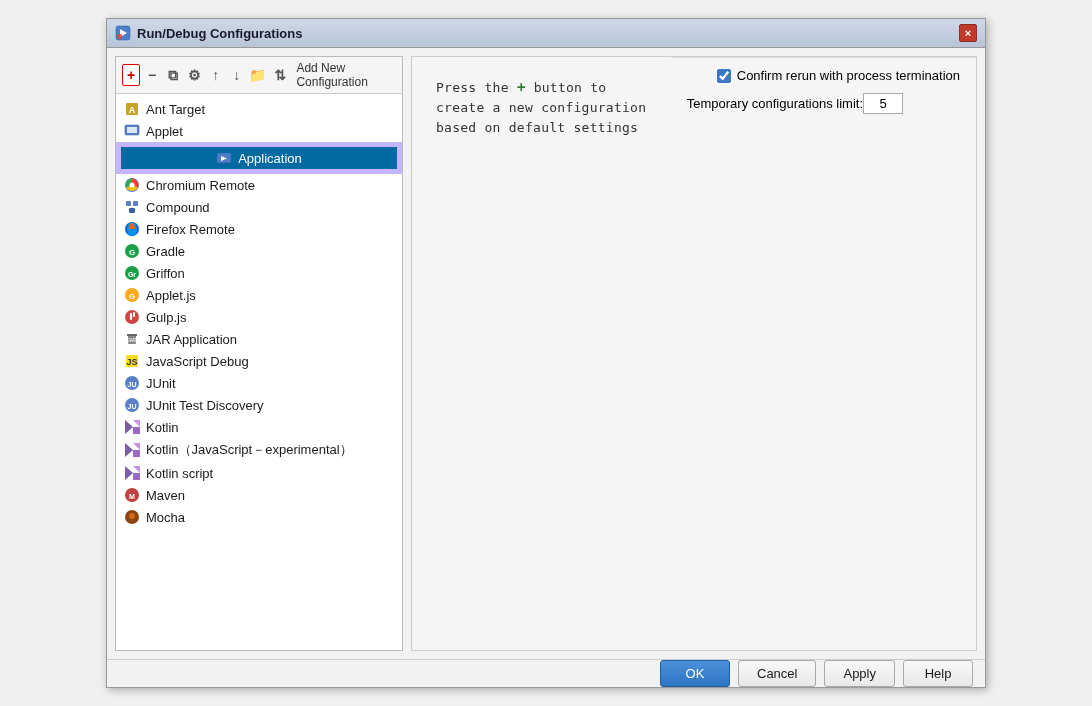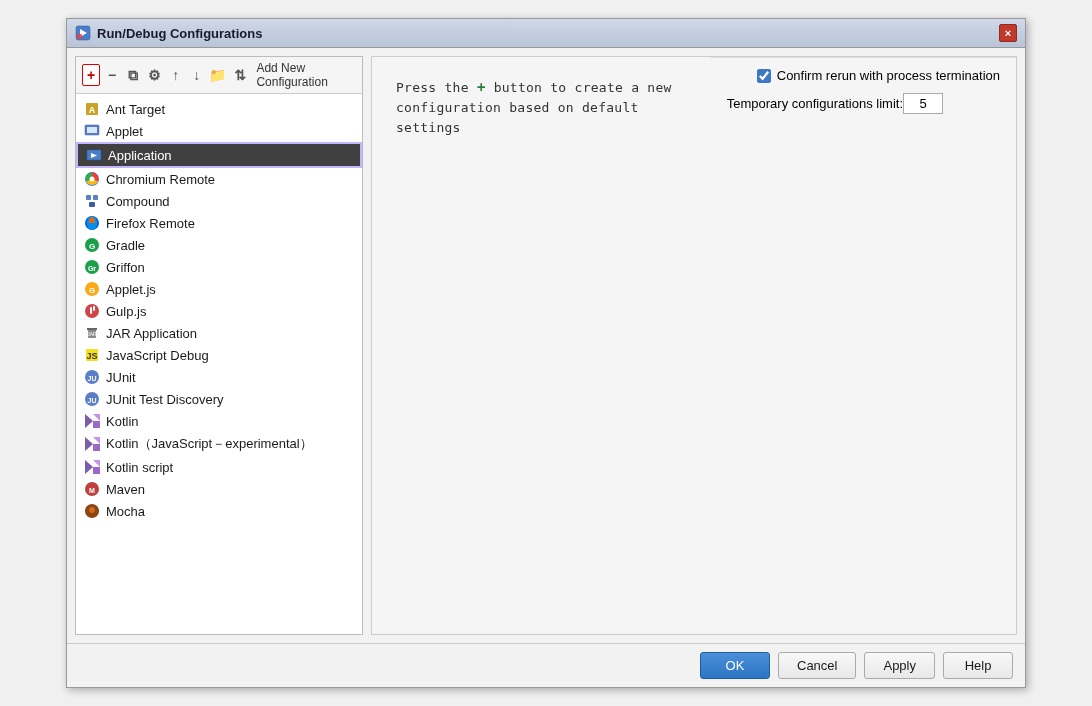"Run/Debug Configurations" .dialog { width: 960px -> 880px }
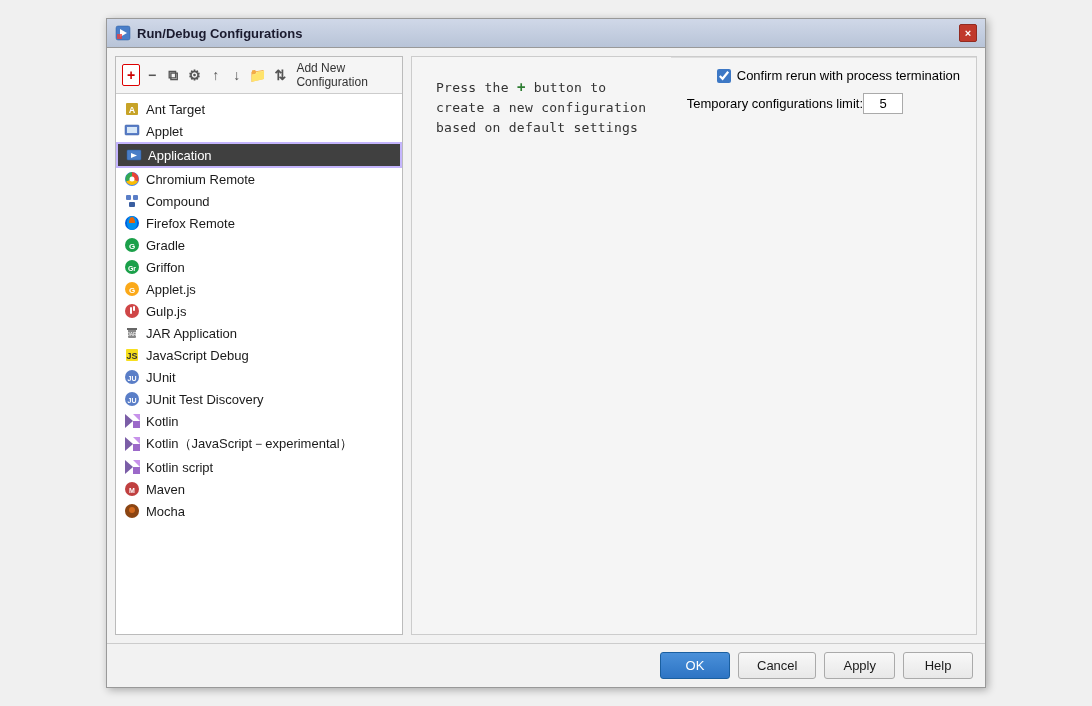"Application" .config-list-item.selected { background: #404040 -> #0369a1; border: 2px solid #c4b5fd -> 5px solid #c4b5fd; justify-content: none -> center }
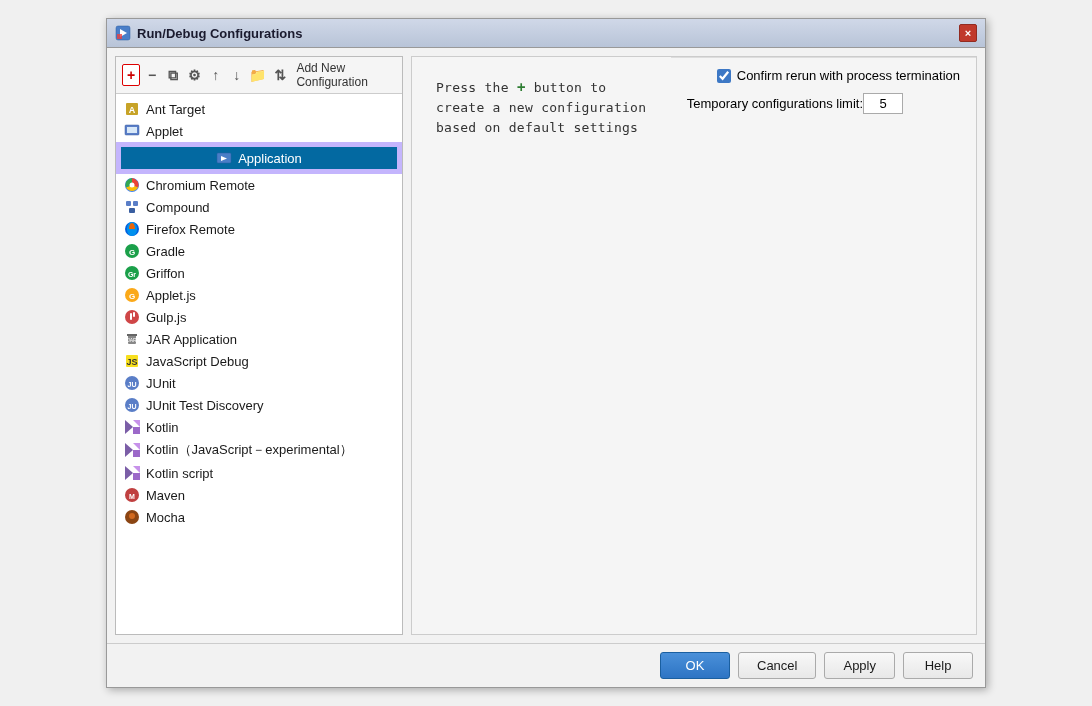"OK" .dialog-footer { padding: 8px 12px -> 0 12px }
